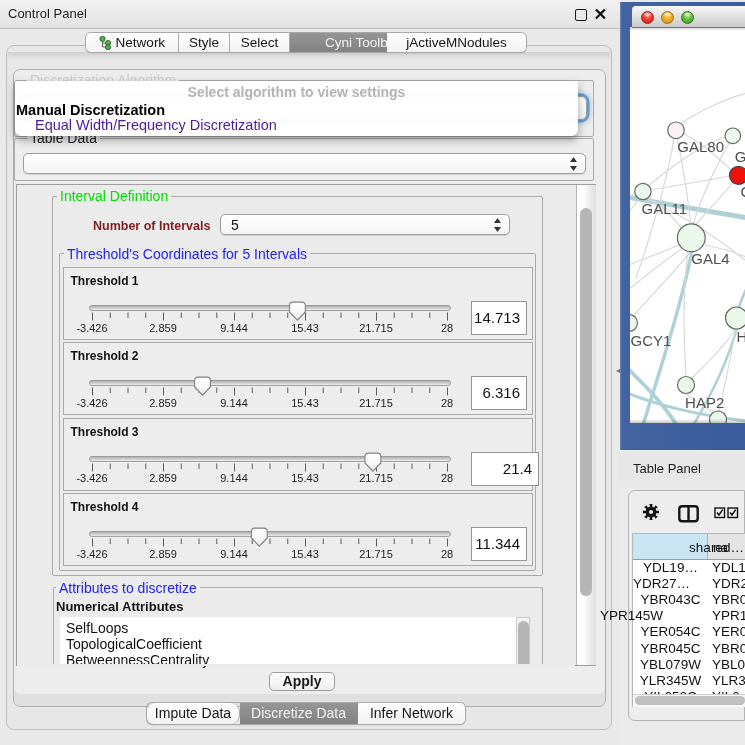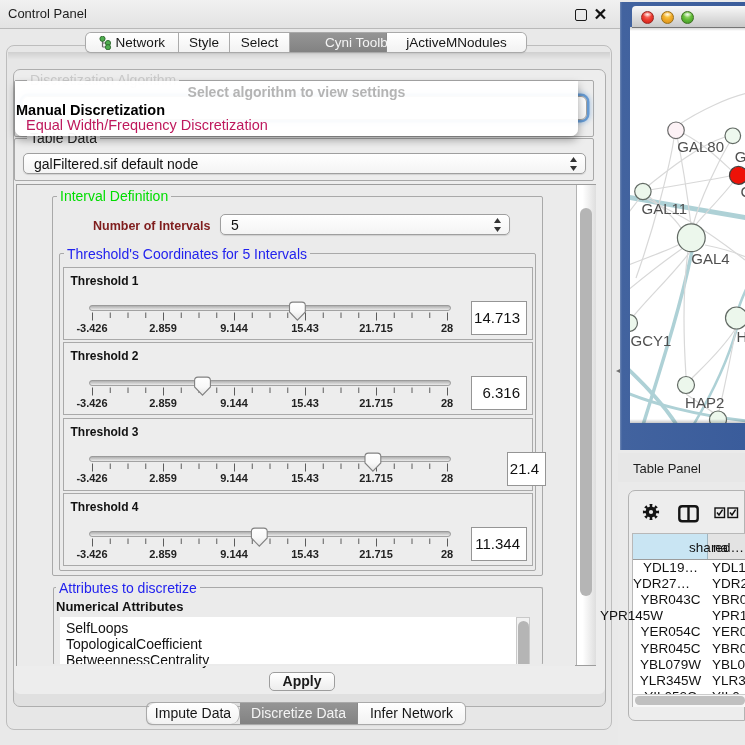"Equal Width/Frequency Discretization" div.abs { color: #be185d -> #4c1d95; left: 2px -> 11px }
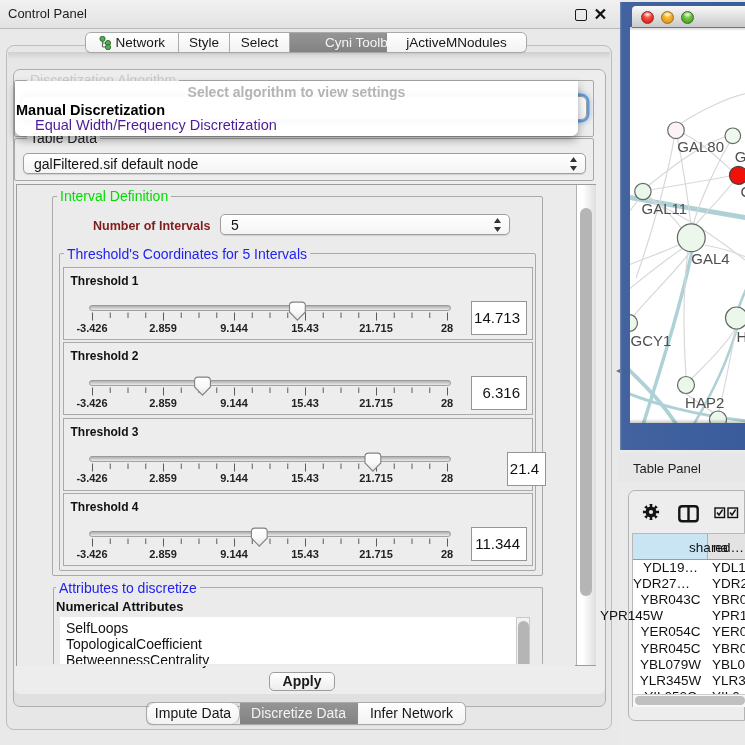"galFiltered.sif default node" div.ctxt { html: <div>galFiltered.sif default node</div> -> none }
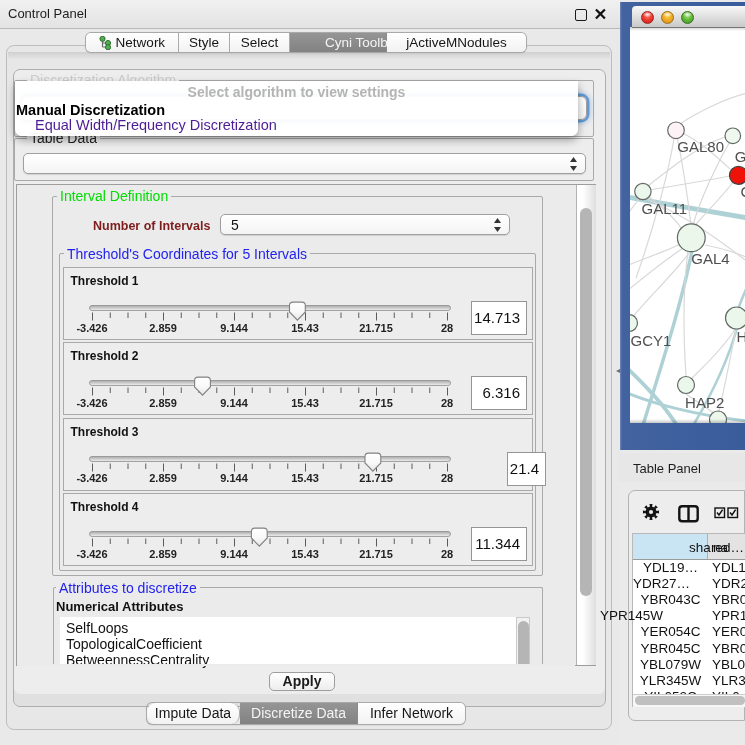"-3.426" .ticklab { font-weight: bold -> normal }
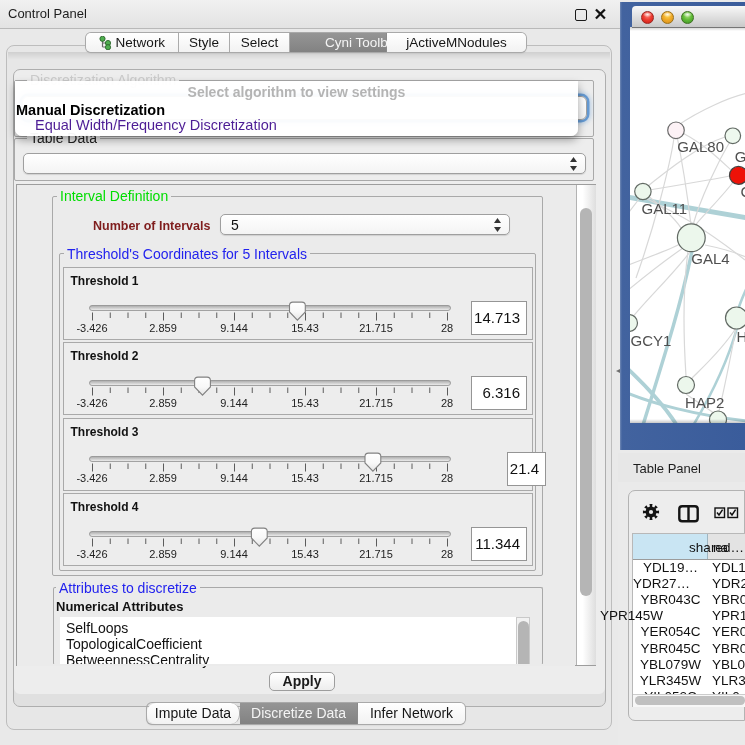"21.4" div.vfield { margin-left: 36px -> none; width: 39px -> 68px }
